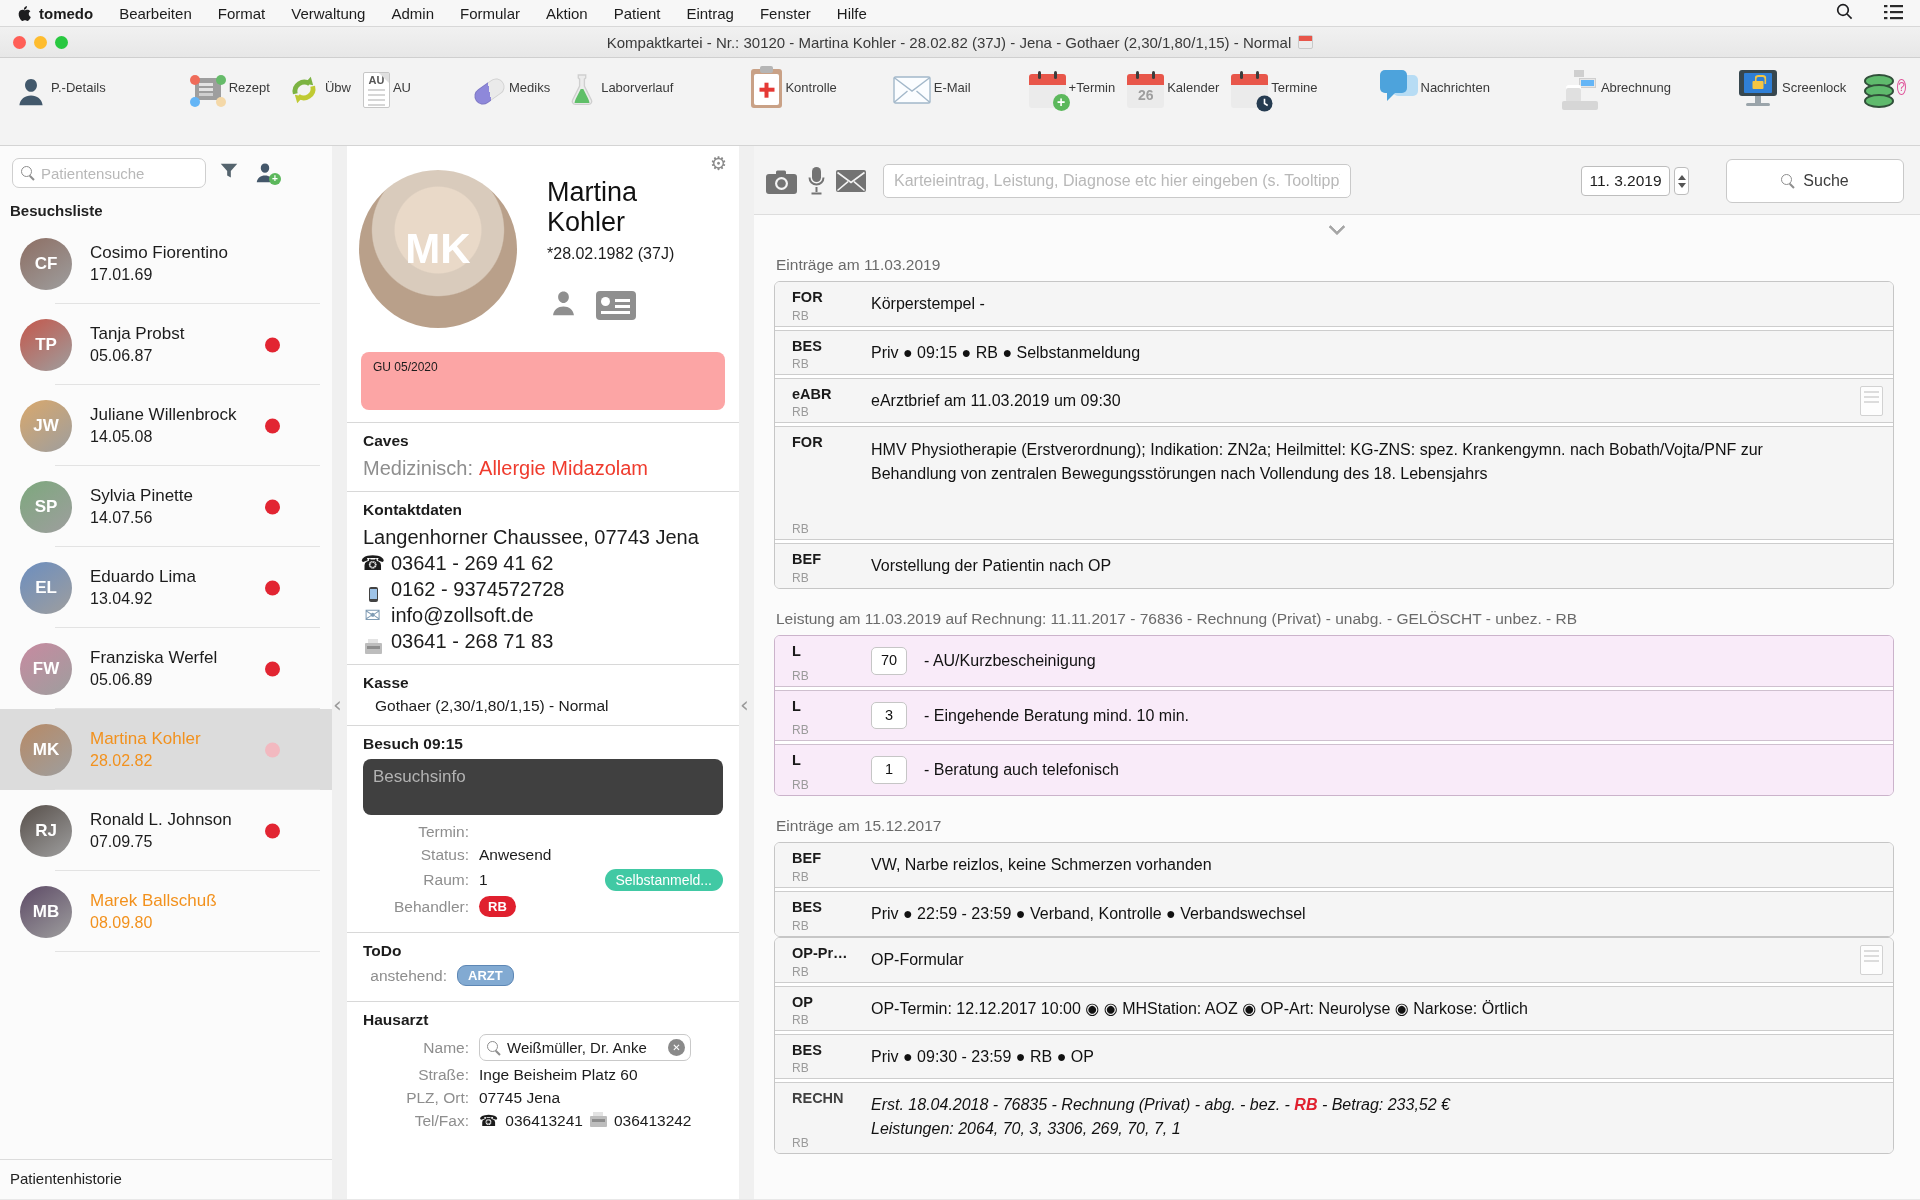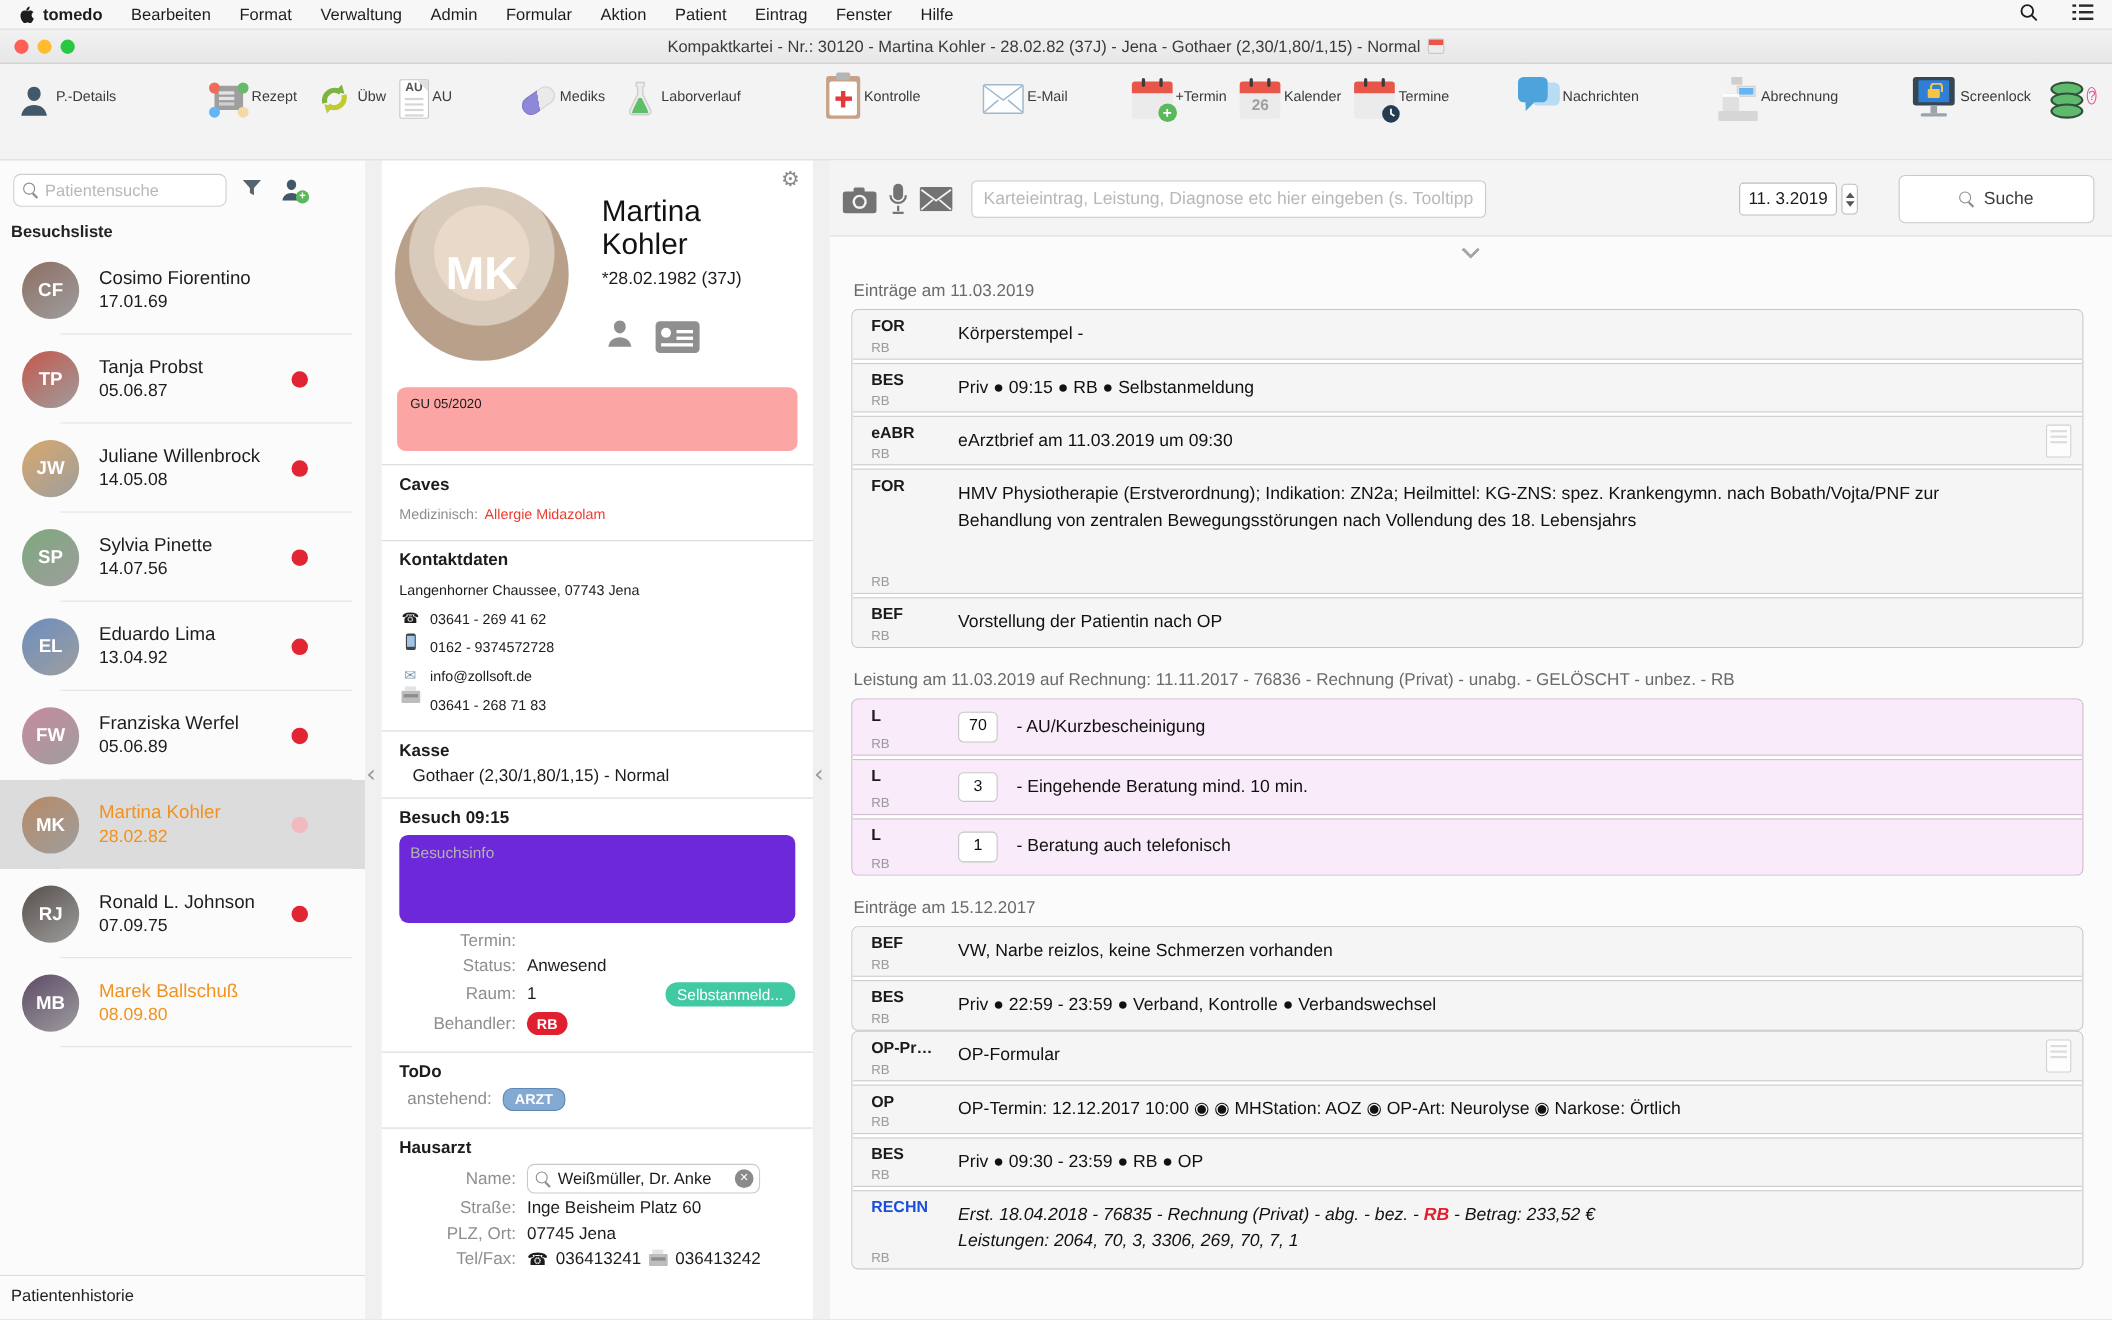"Medizinisch:" .k-row { align-items: flex-start -> flex-end; font-size: 13px -> 20px }
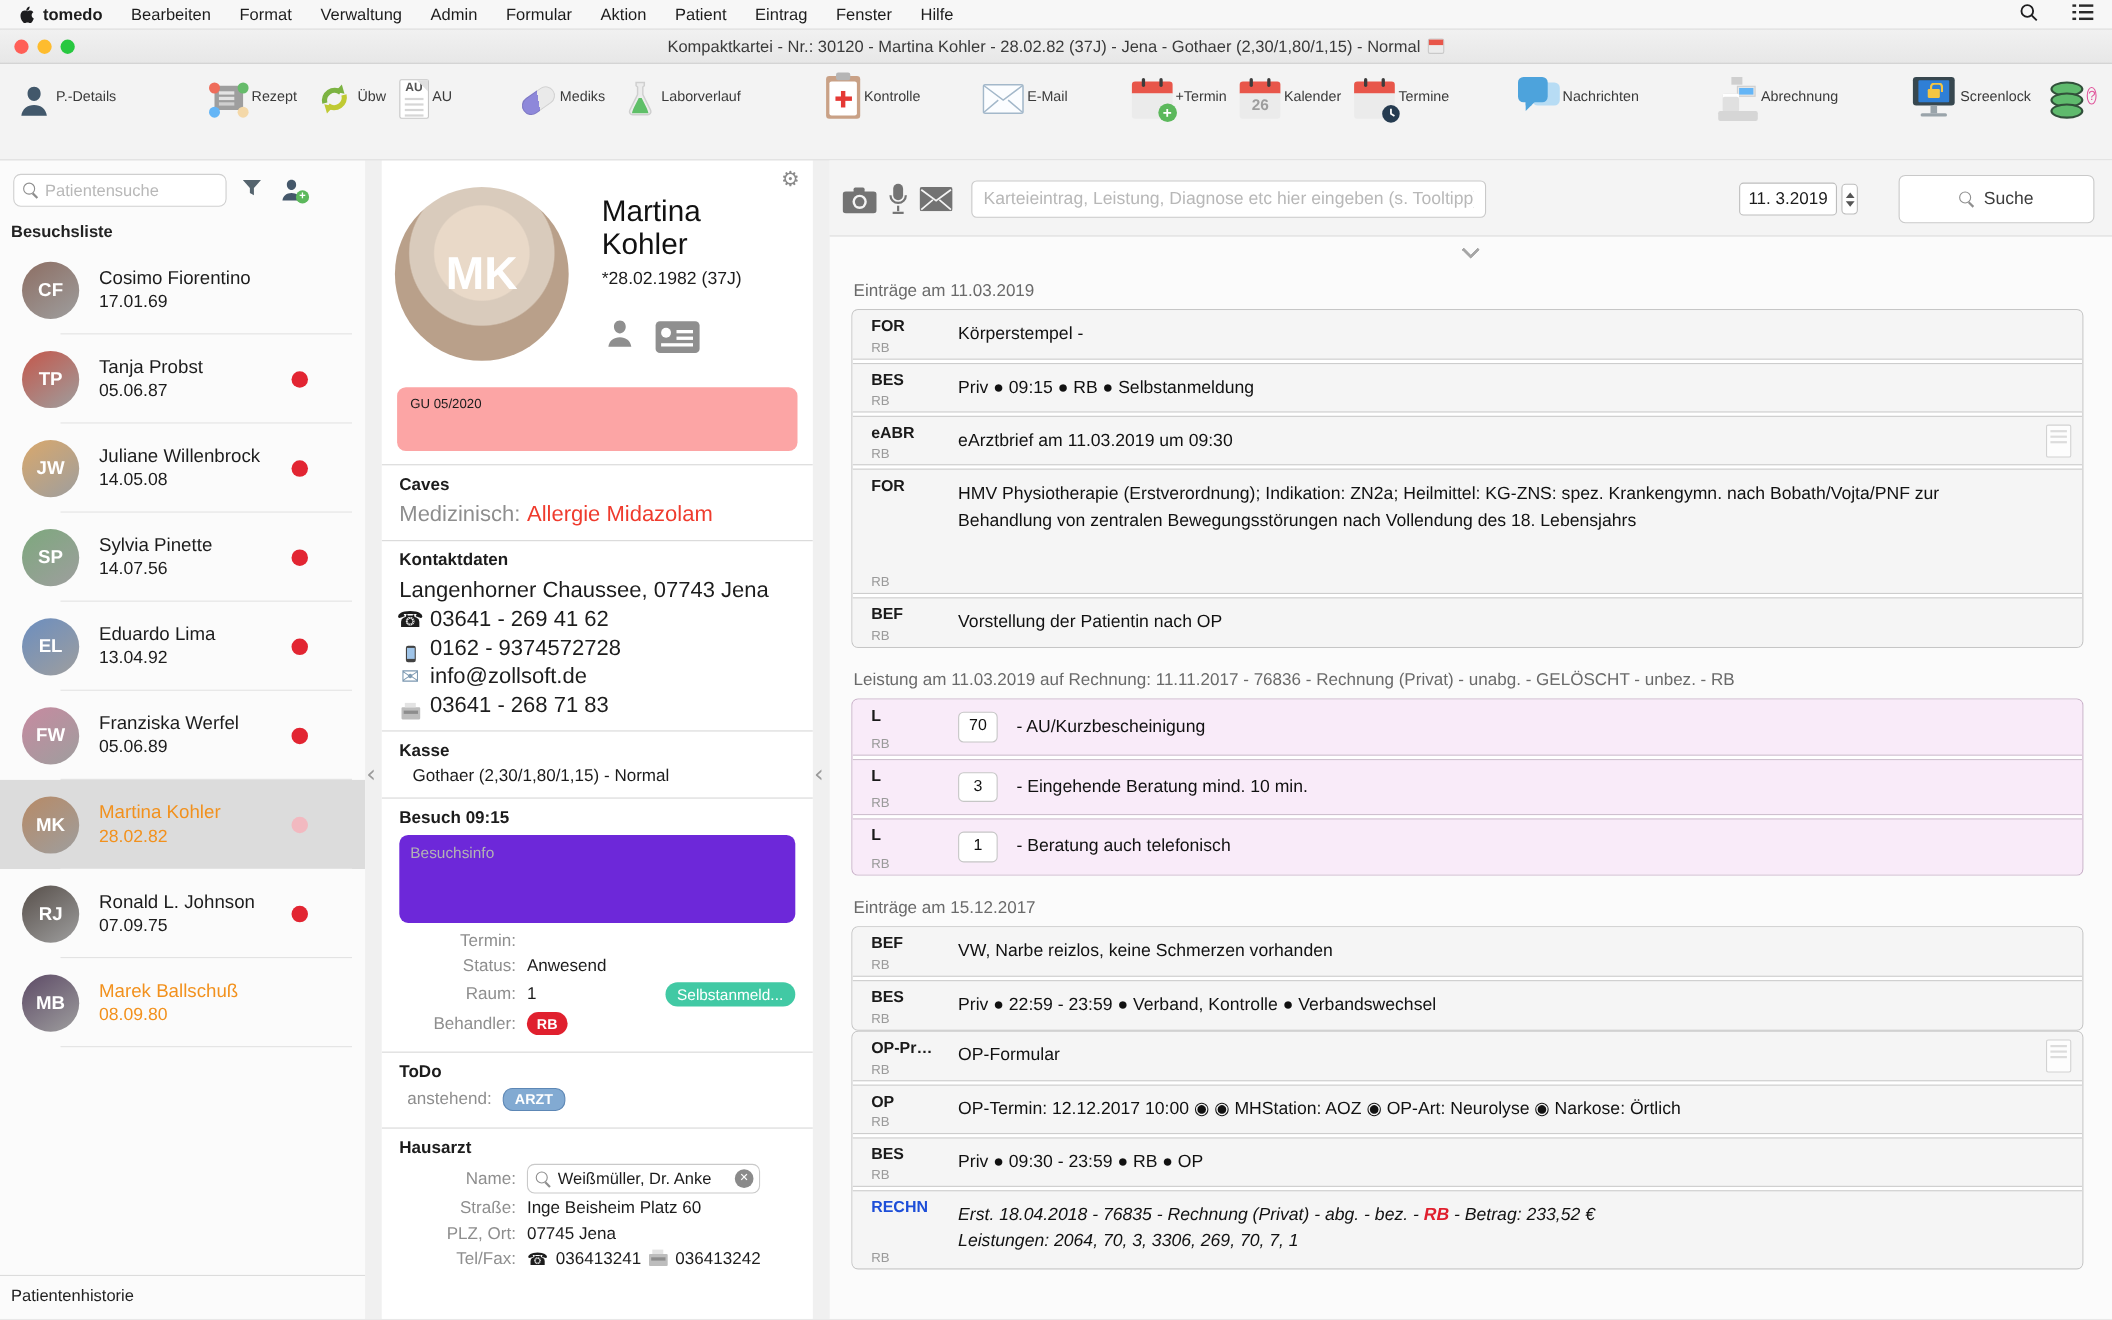"Besuchsinfo" .binfo { background: #6d28d9 -> #404040; font-size: 14px -> 17px; height: 80px -> 56px }
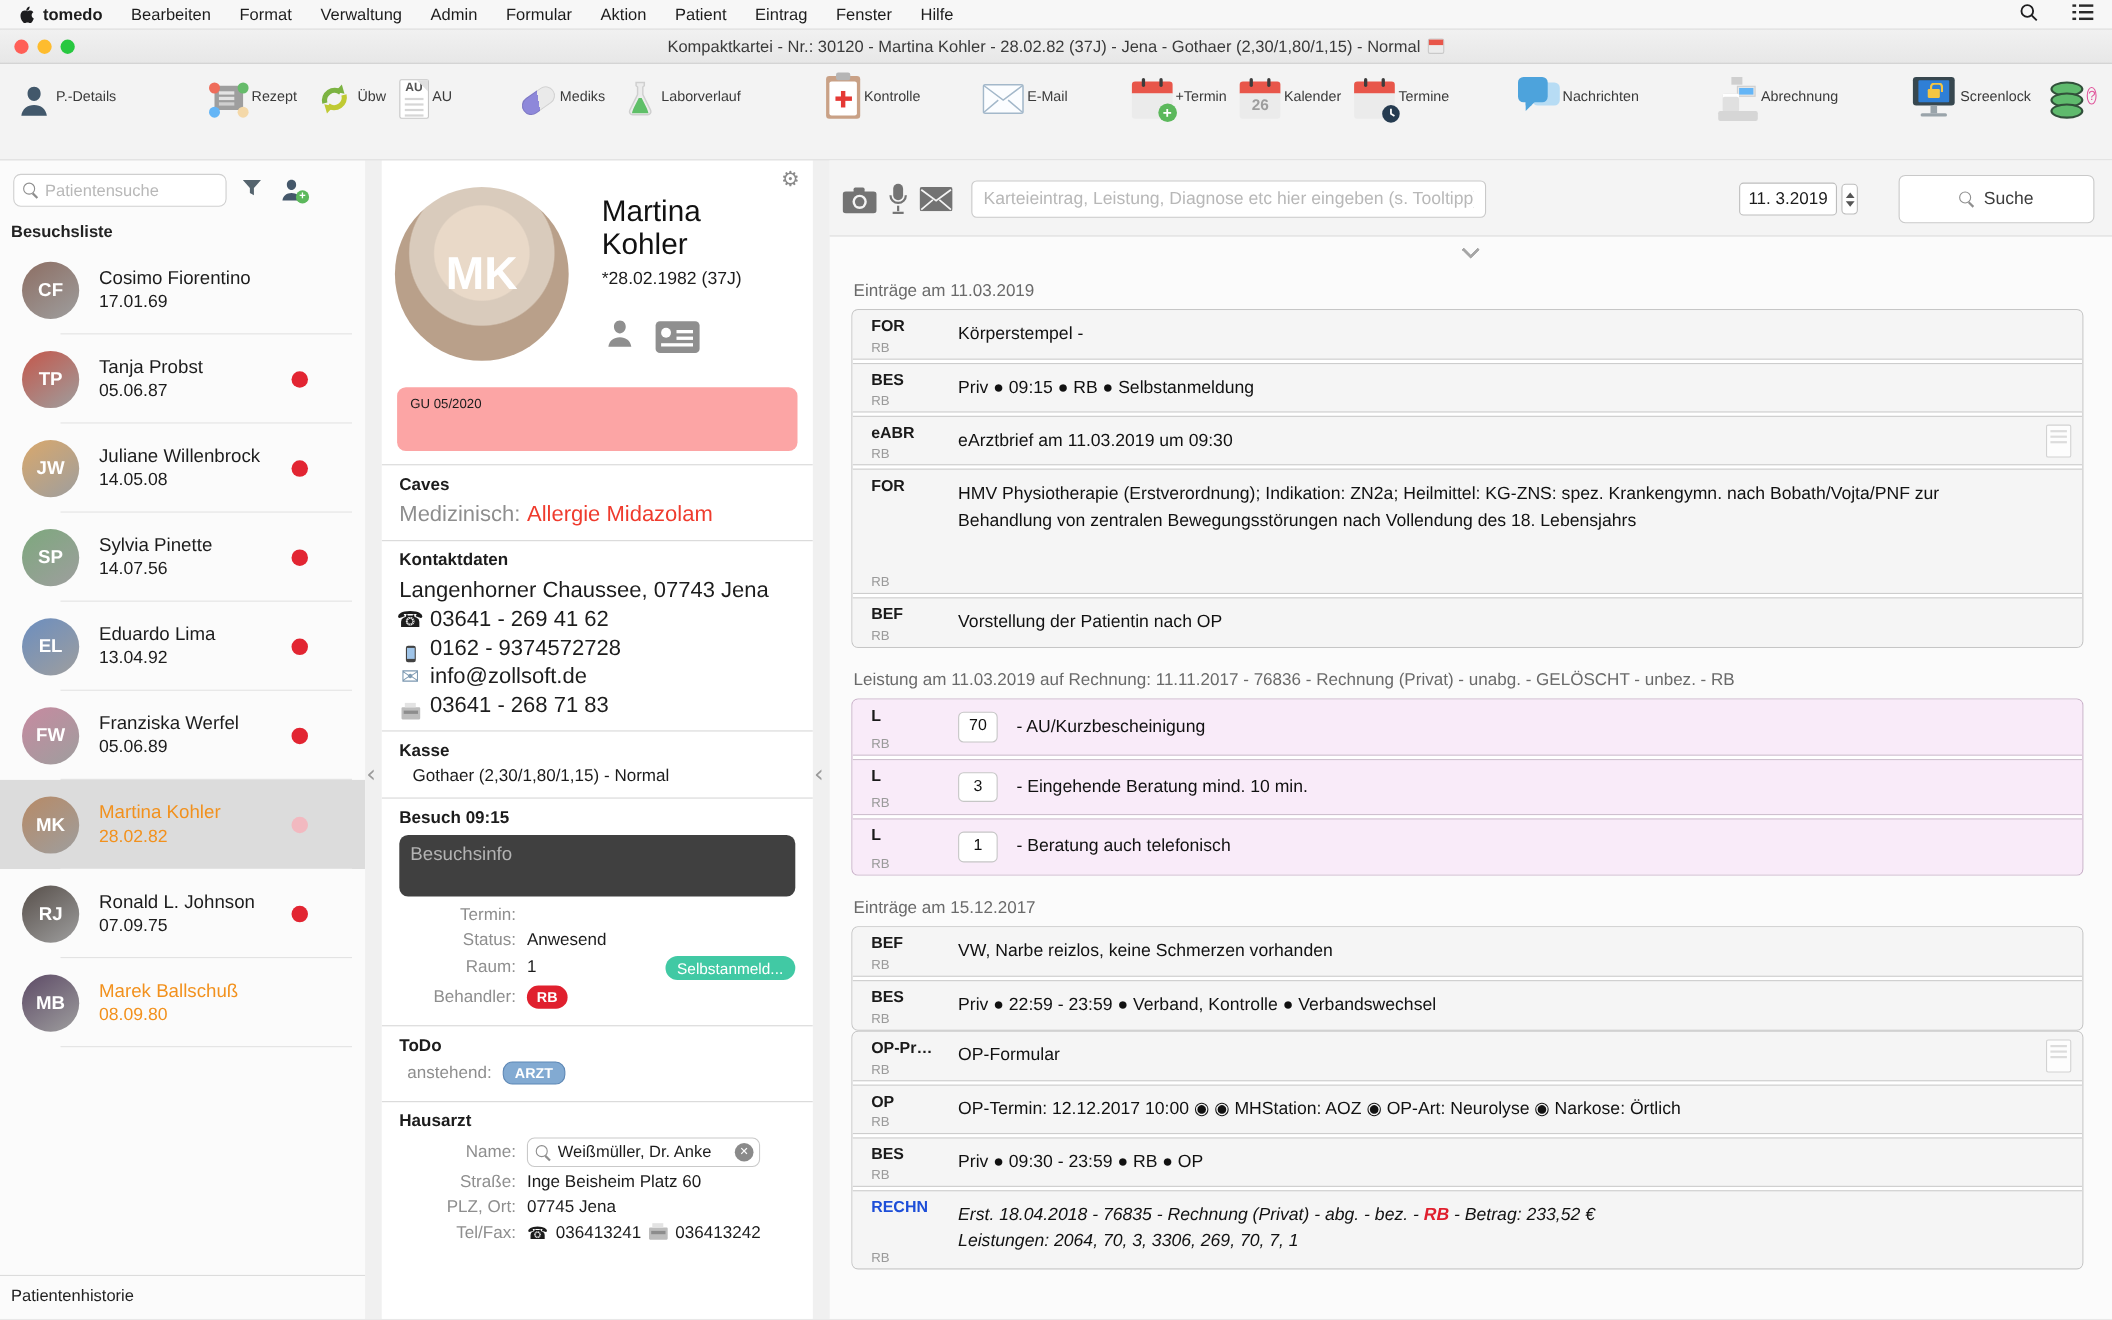"RECHN" div.rec-code { color: #1d4ed8 -> #404040 }
